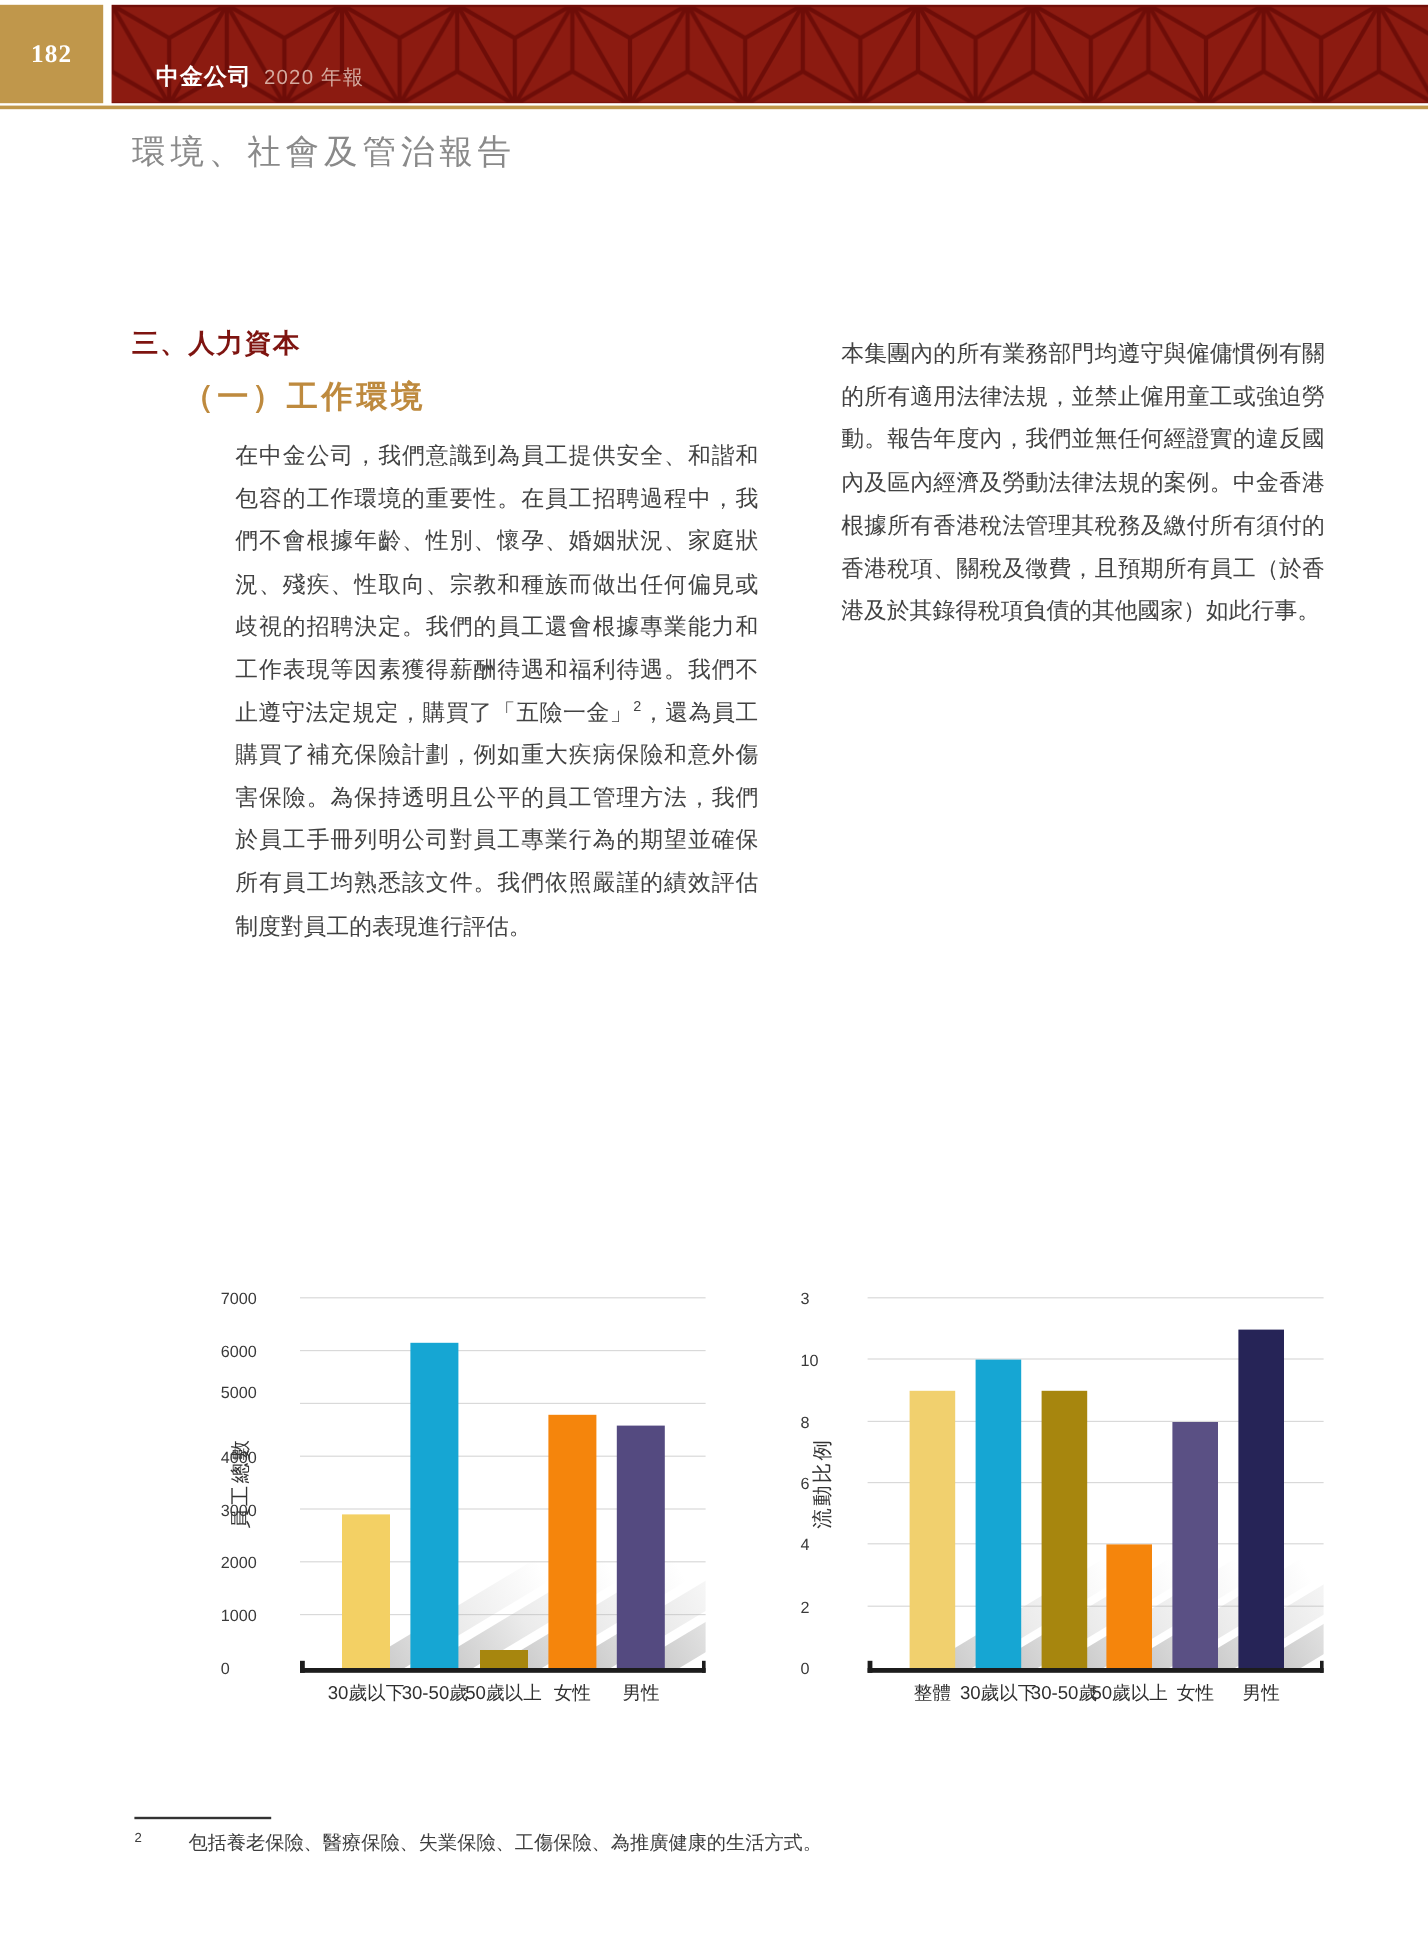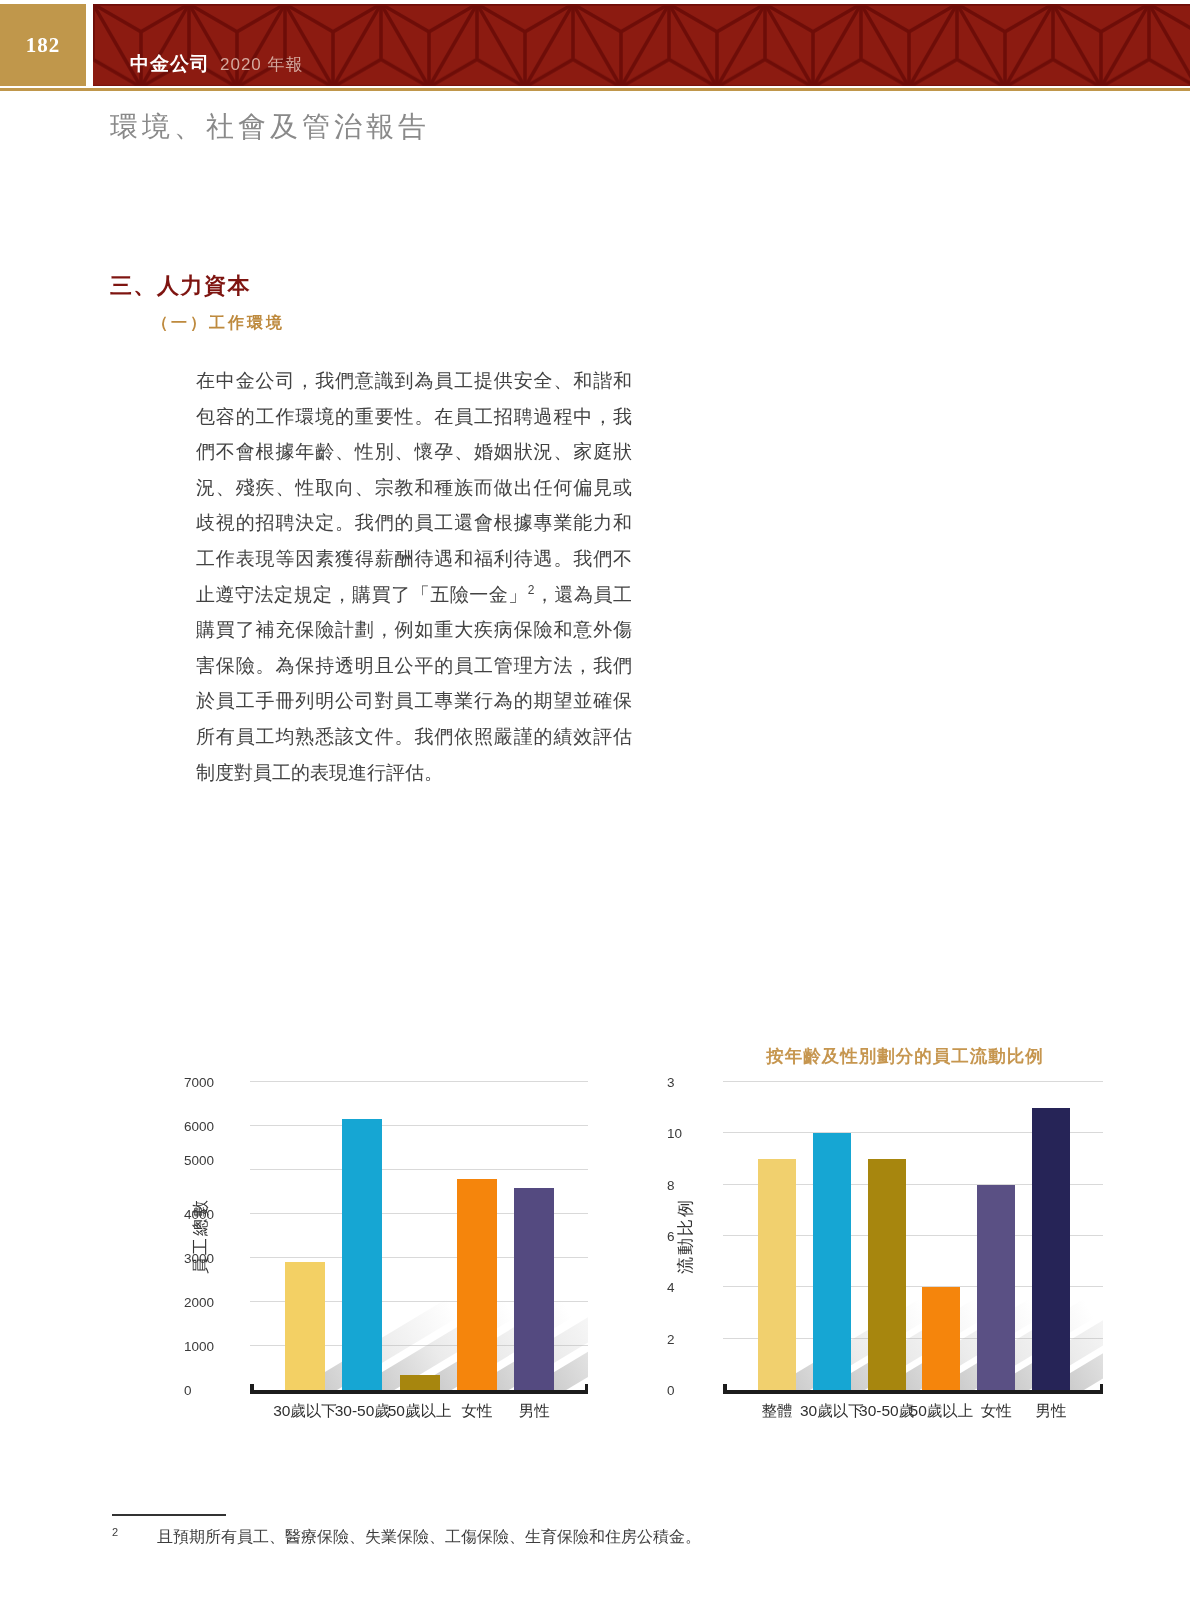"本集團內的所有業務部門均遵守與僱傭慣例有關的所有適用法律法規，並禁止僱用童工或強" p { html: none -> <p>本集團內的所有業務部門均遵守與僱傭慣例有關的所有適用法律法規，並禁止僱用童工或強迫勞動。報告年度內，我們並無任何經證實的違反國內及區內經濟及勞動法律法規的案例。中金香港根據所有香港稅法管理其稅務及繳付所有須付的香港稅項、關稅及徵費，且預期所有員工（於香港及於其錄得稅項負債的其他國家）如此行事。</p> }
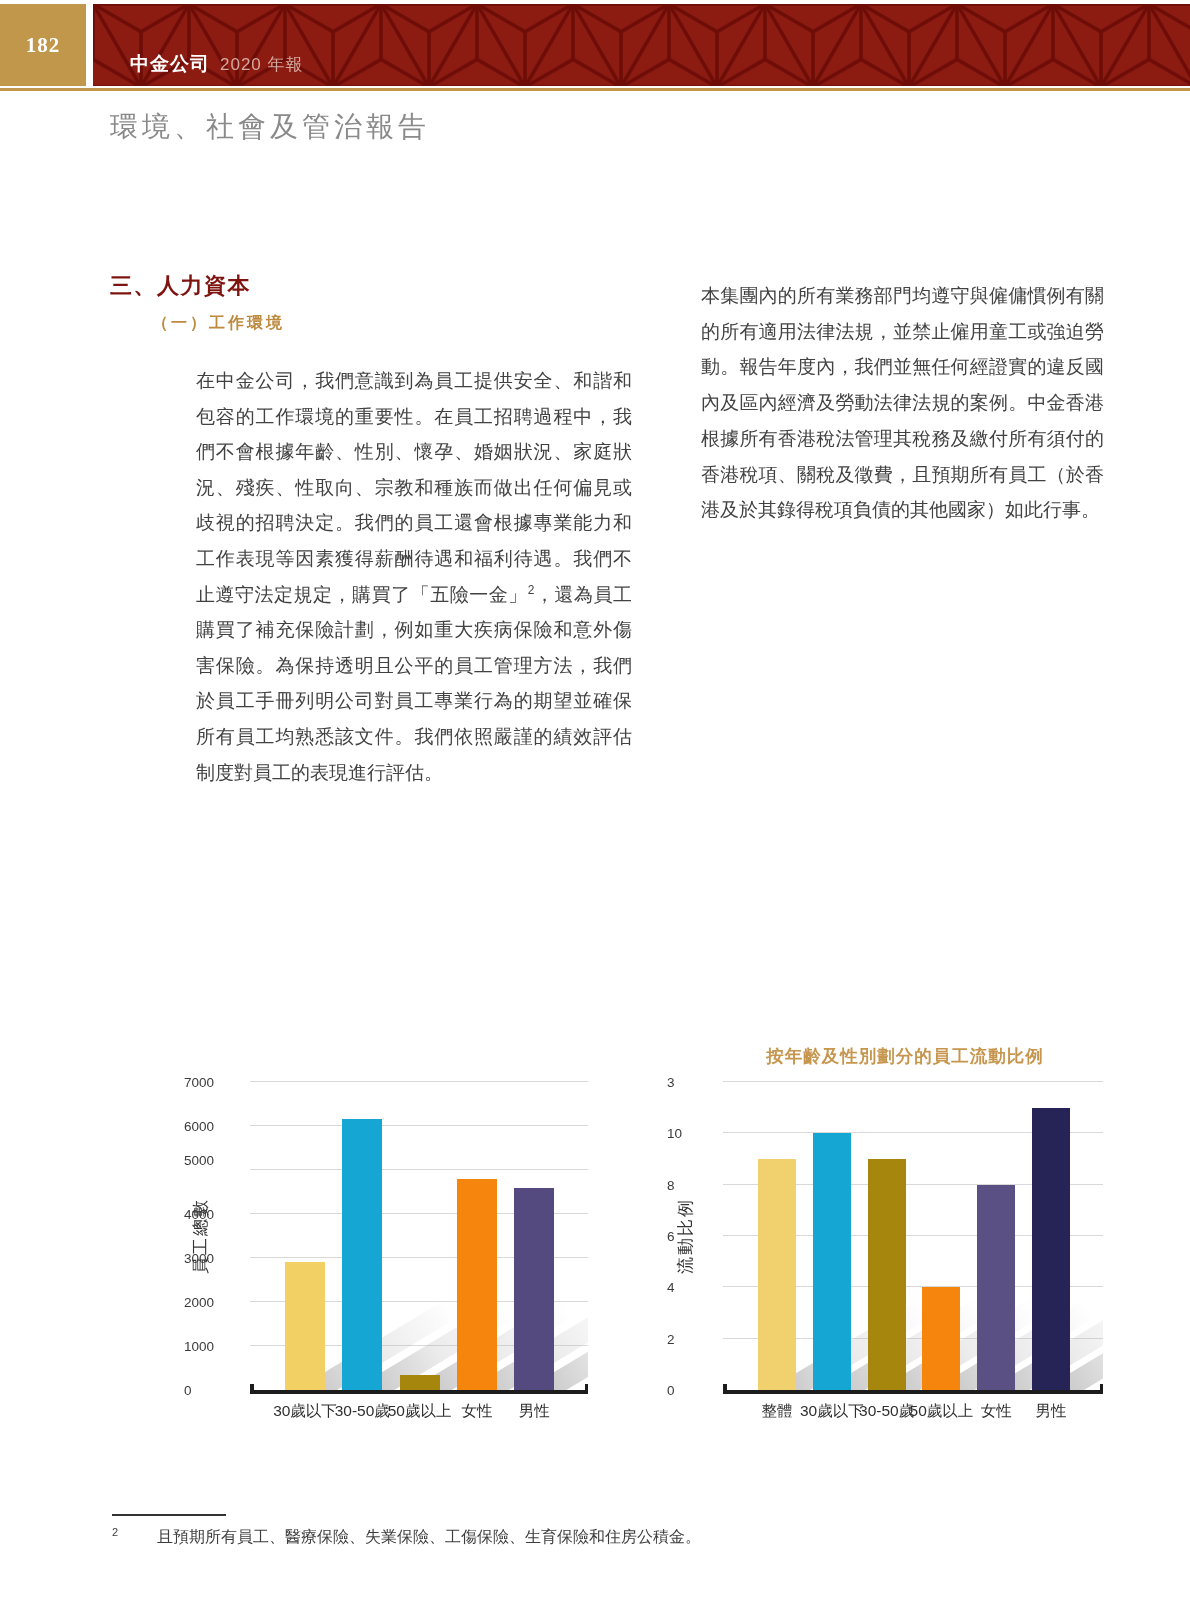"（一）工作環境" .sub-heading { font-size: 16px -> 26px }
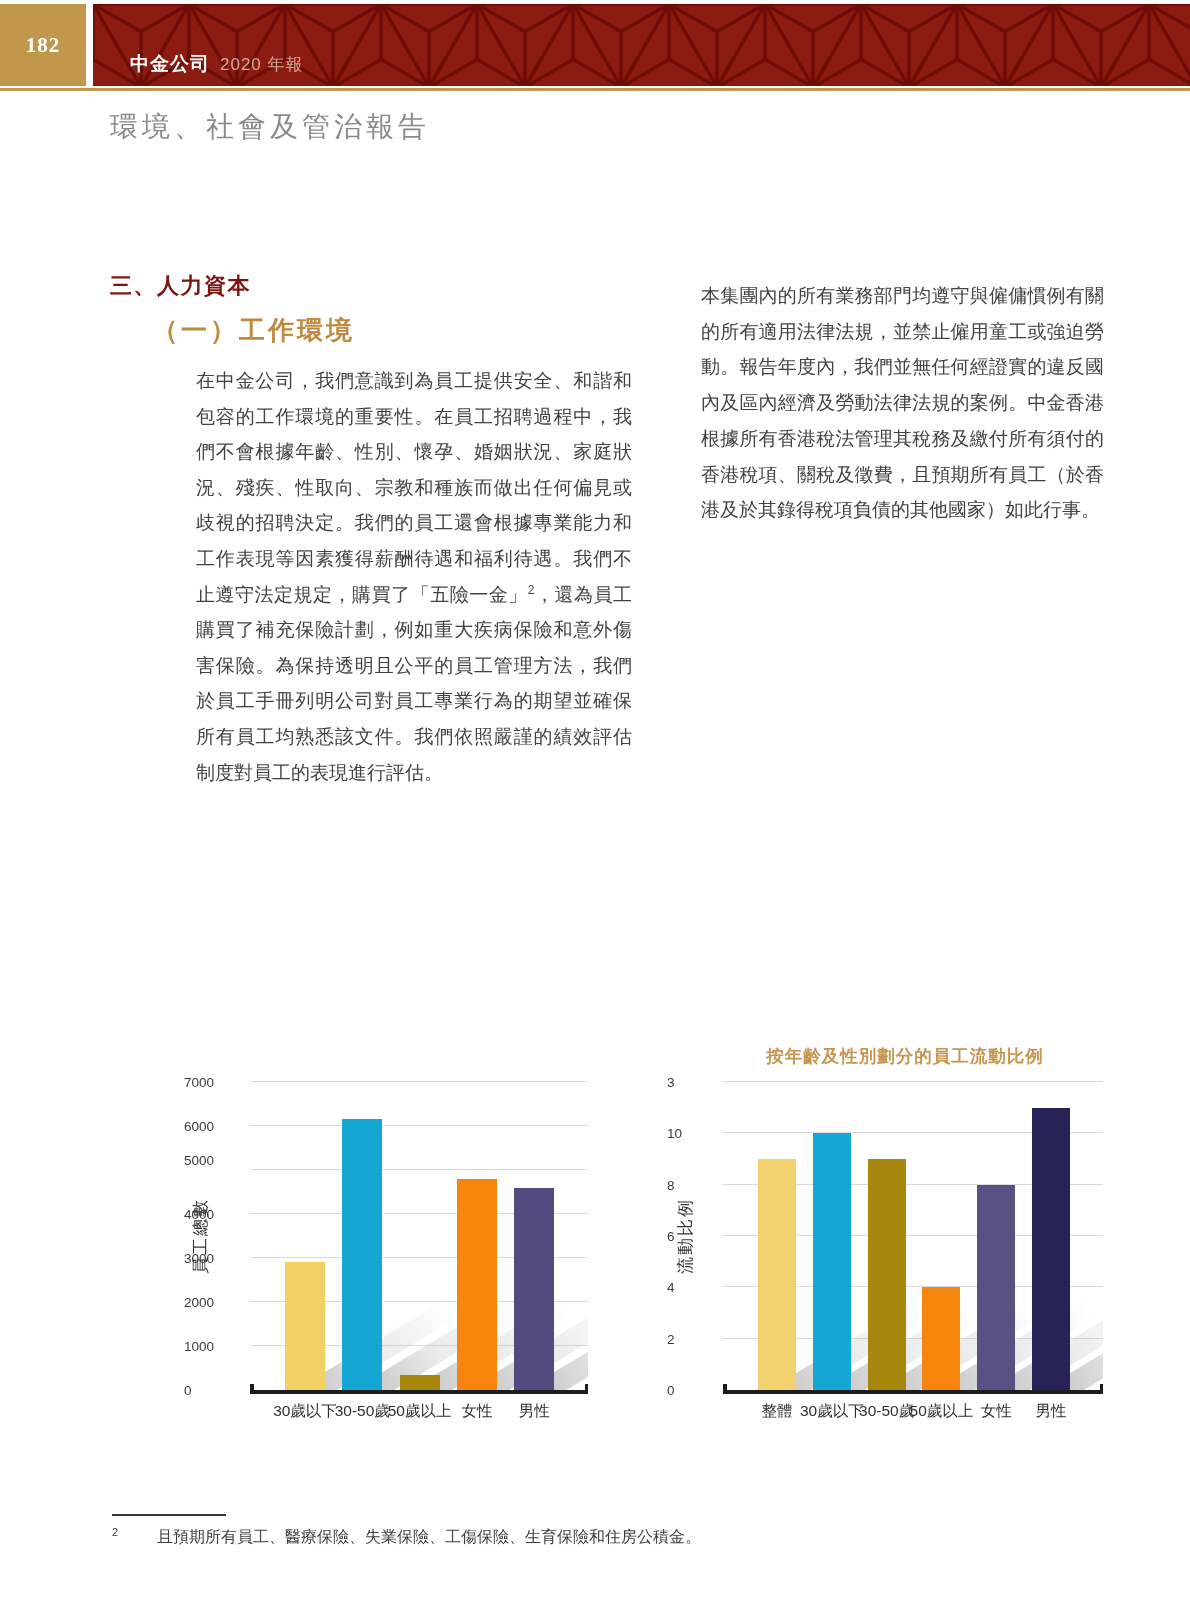"按年齡及性別劃分的員工流動比例" div.chart-title { html: <div>按年齡及性別劃分的員工流動比例</div> -> none }
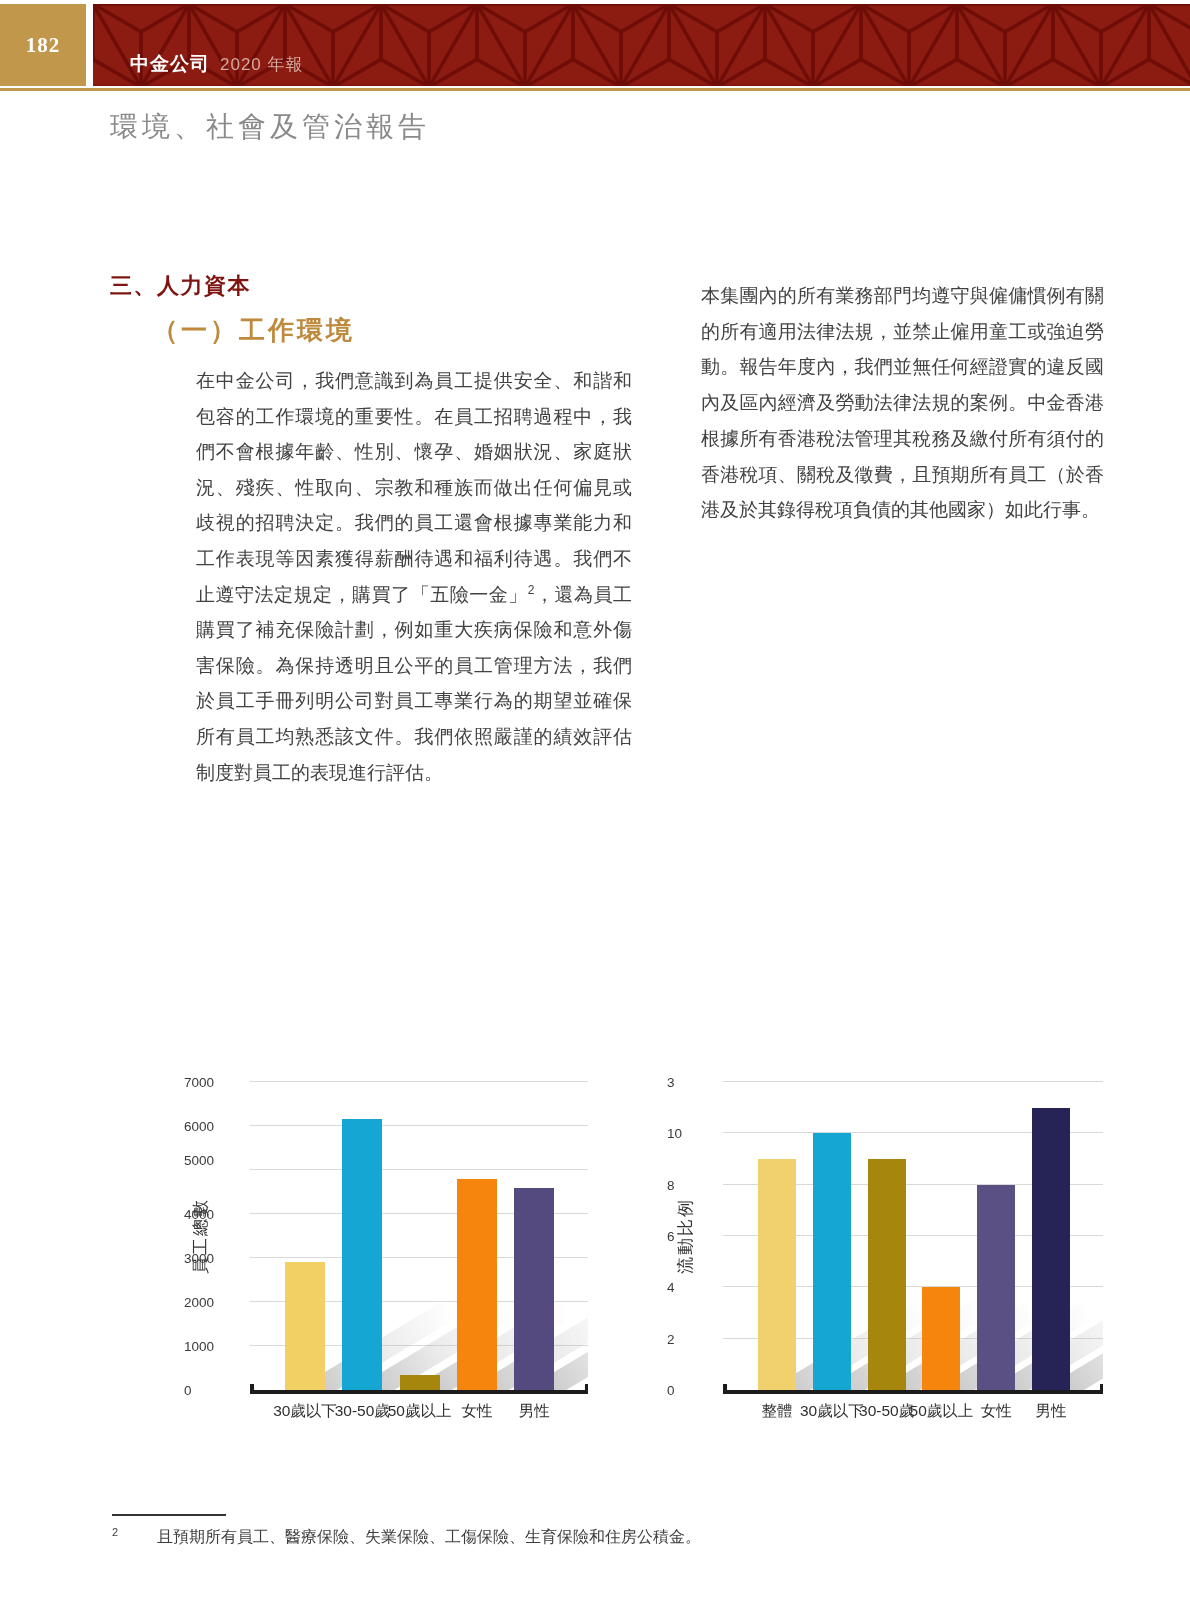"且預期所有員工、醫療保險、失業保險、工傷保險、生育保險和住房公積金。" span { text: 且預期所有員工、醫療保險、失業保險、工傷保險、生育保險和住房公積金 -> 包括養老保險、醫療保險、失業保險、工傷保險、為推廣健康的生活方式 }
